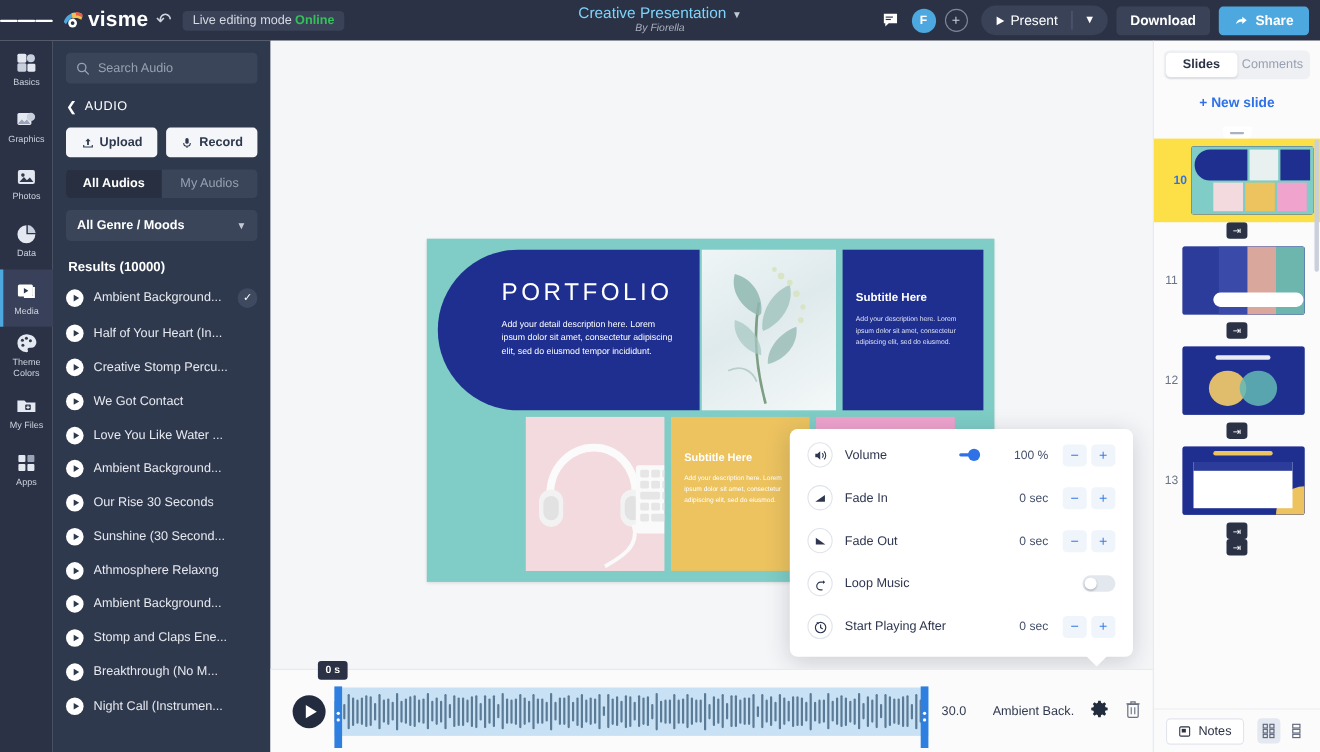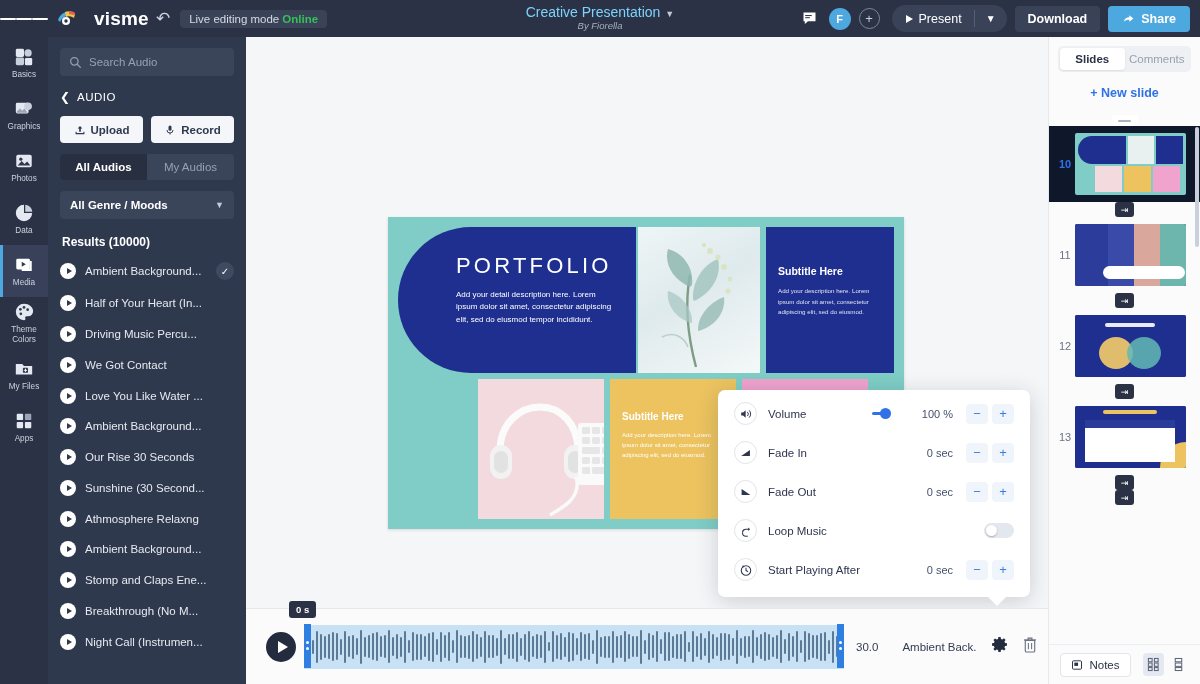"visme" .brand { gap: 16px -> 2px }
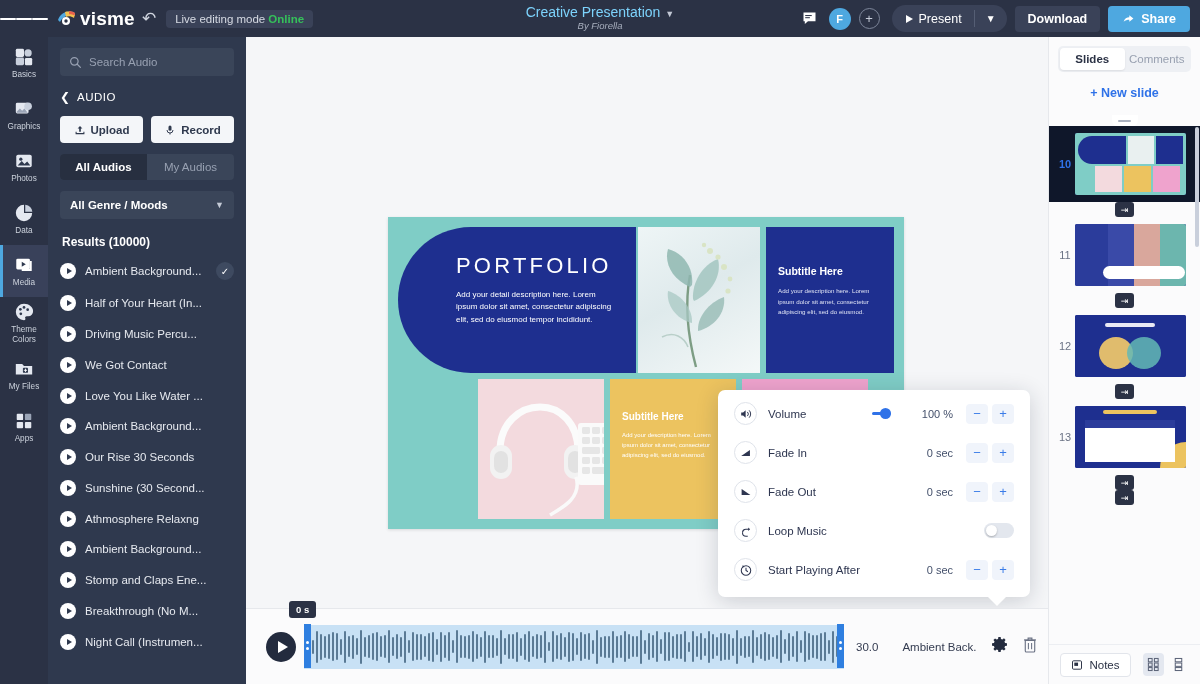"10" .thumb-row.sel { background: #0f172a -> #fde047; justify-content: none -> flex-end }
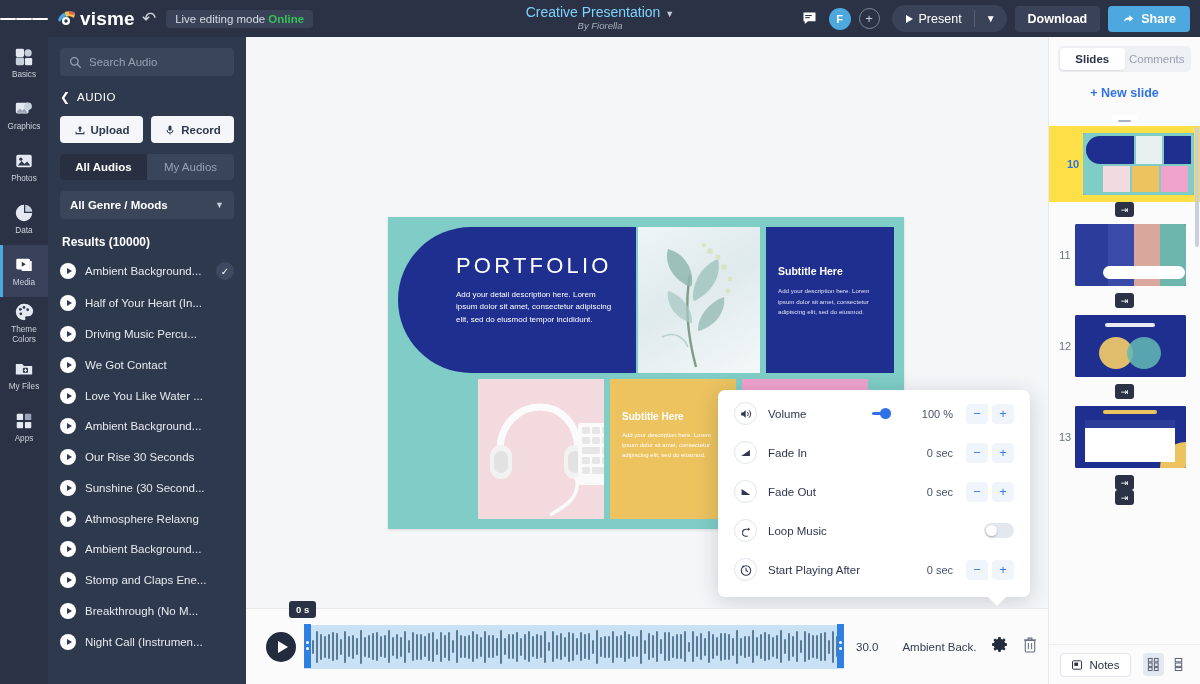"Driving Music Percu..." span.track-name { text: Driving Music -> Creative Stomp }
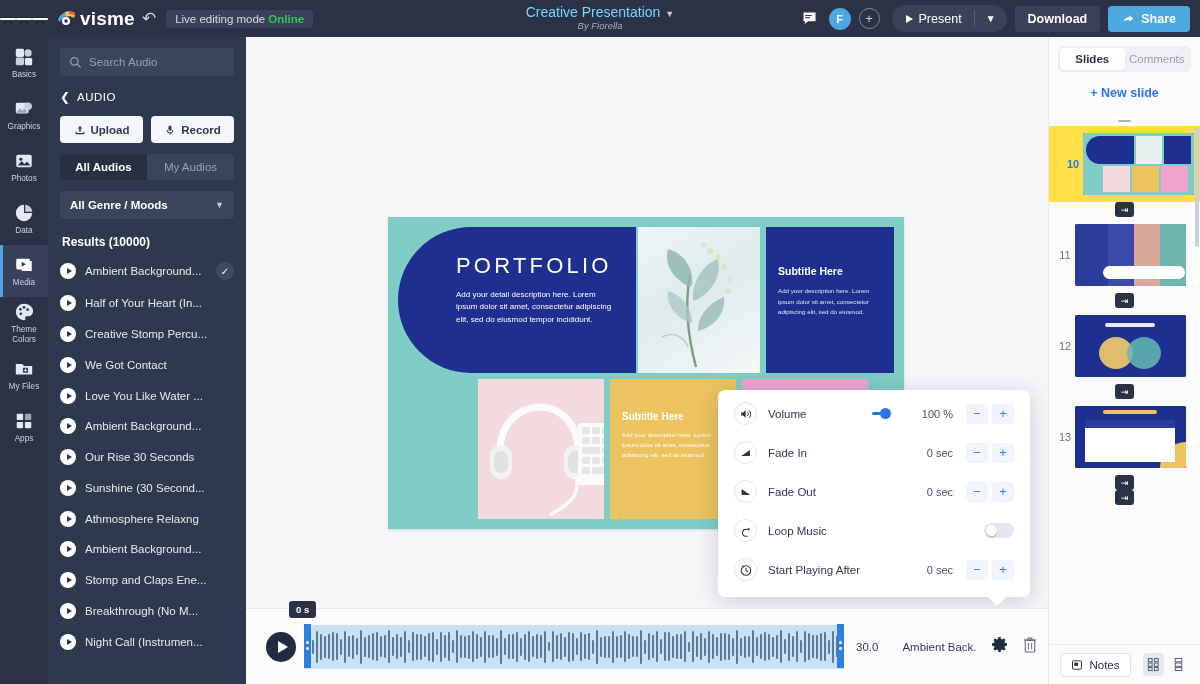"0 s" .handle { height: 44px -> 56px }
